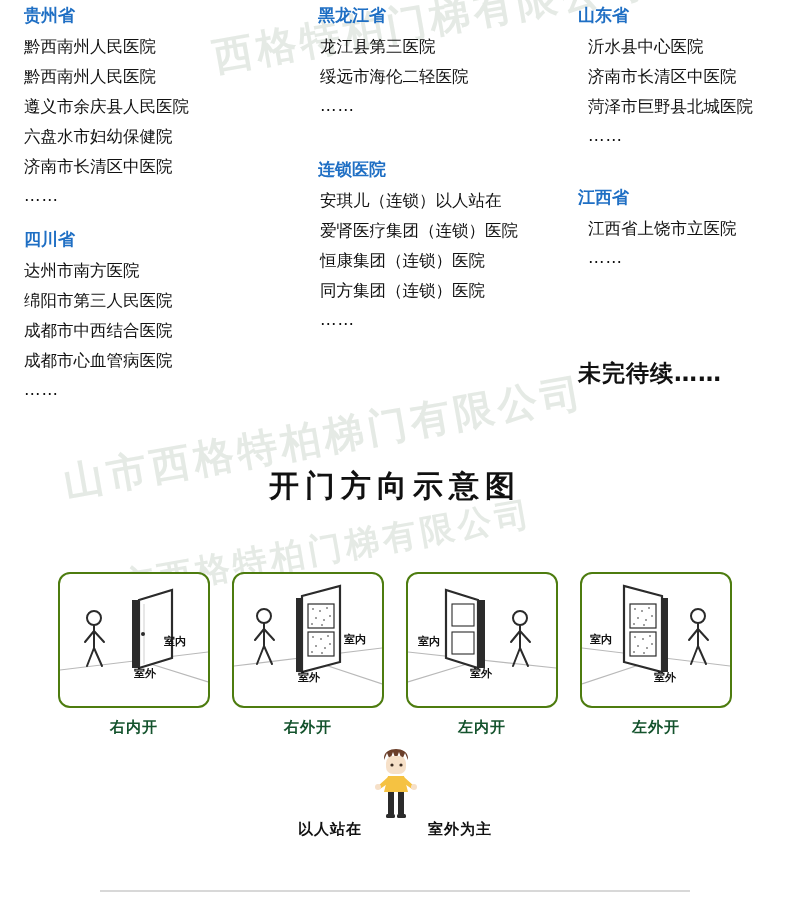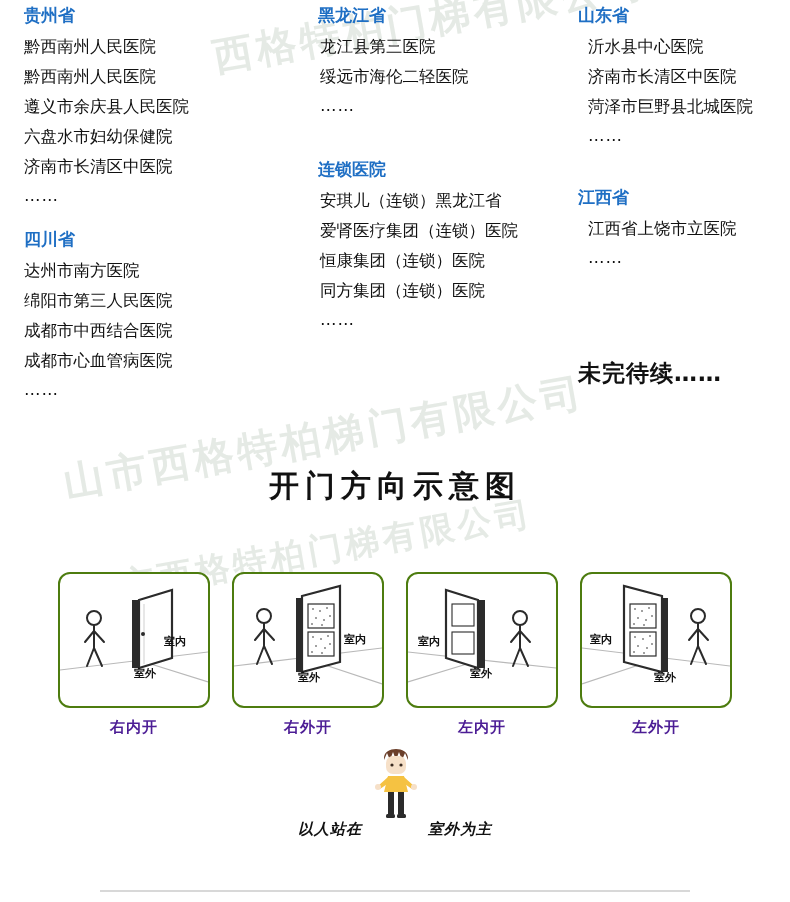"安琪儿（连锁）黑龙江省" div.item { text: 黑龙江省 -> 以人站在 }
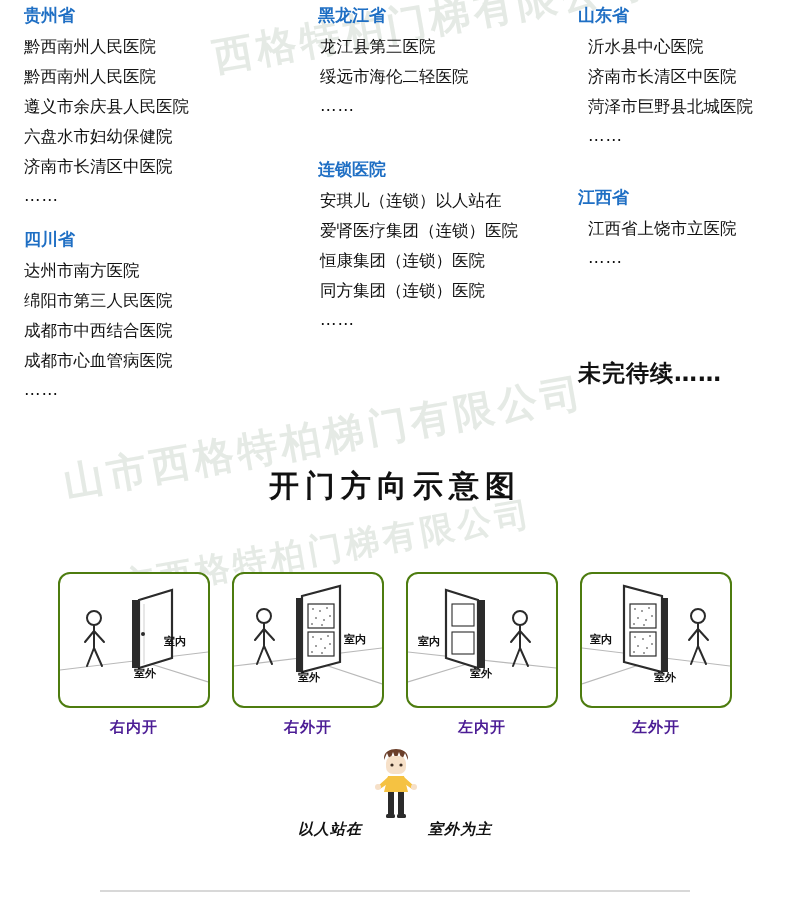"右内开" .door-caption { color: #4c1d95 -> #14532d }
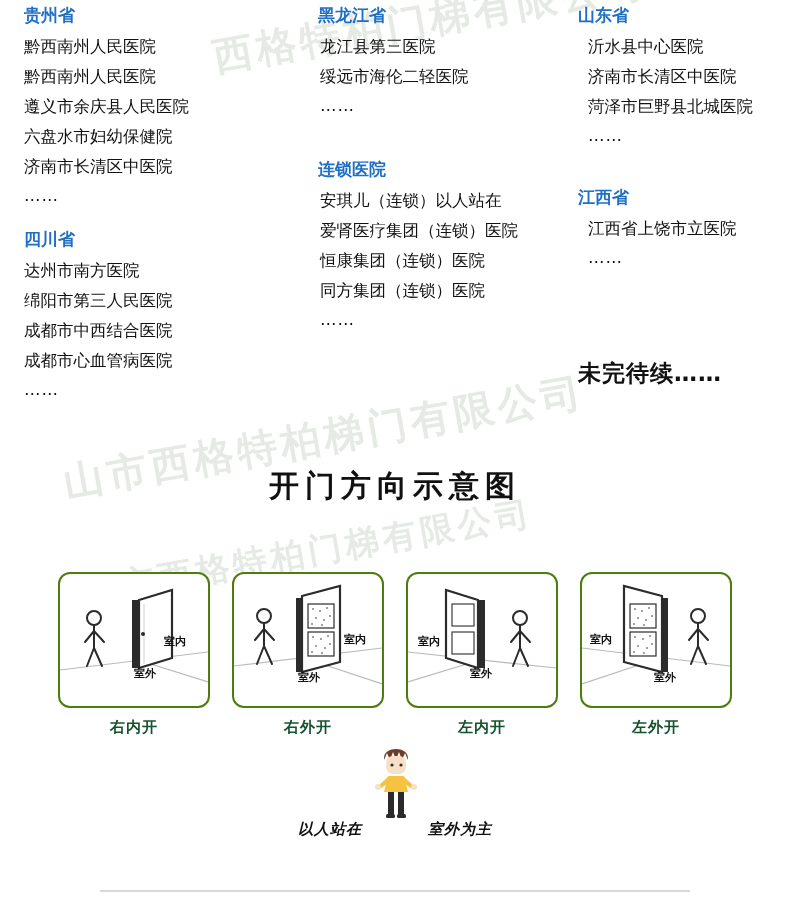"以人站在 室外为主" .bottom-note { font-style: italic -> none }
